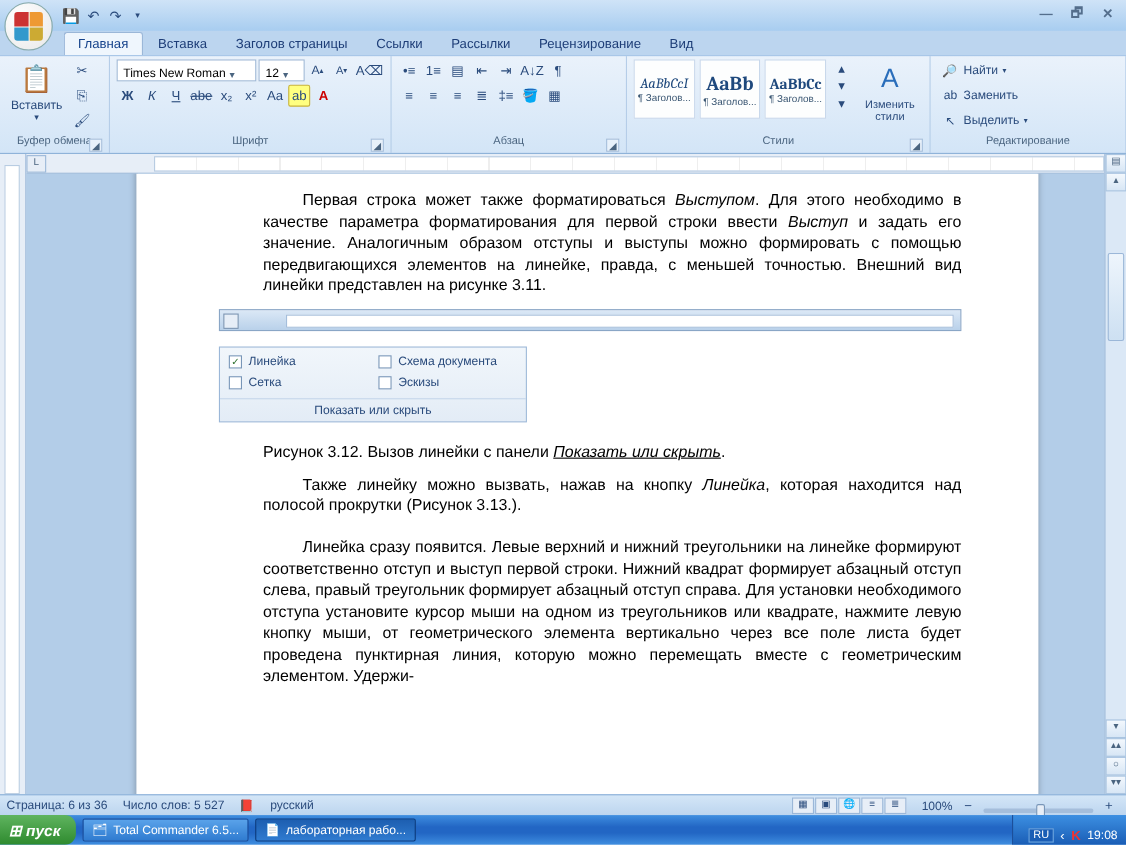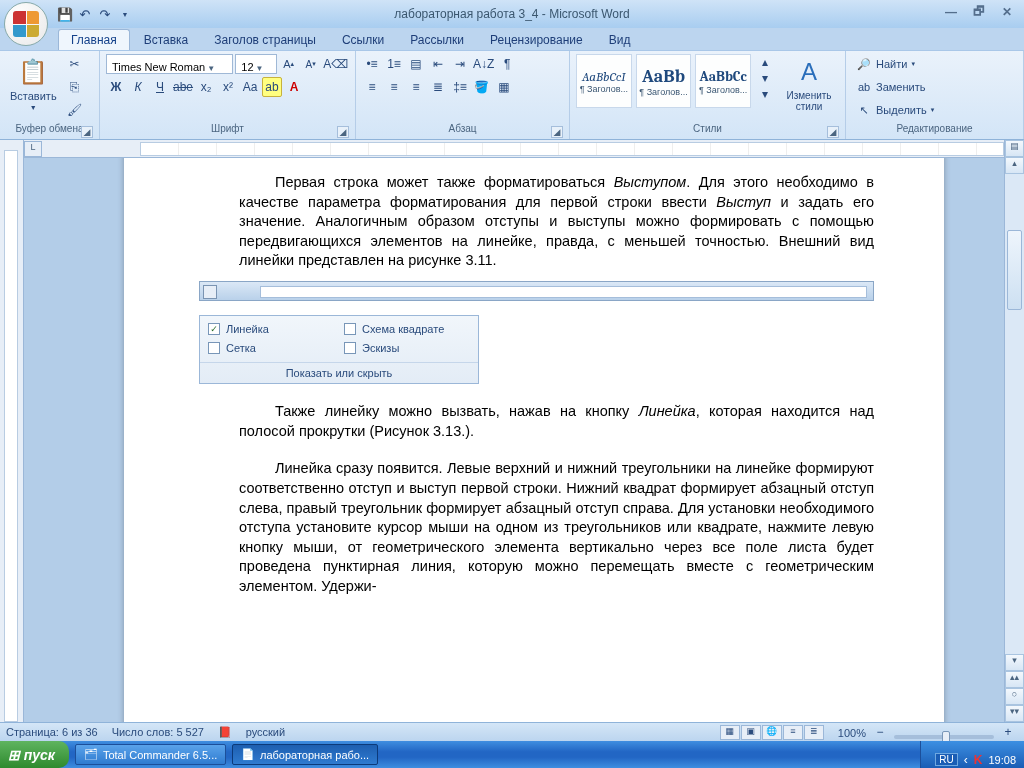"лабораторная работа 3_4 - Microsoft" div.title-text { html: <div>лабораторная работа 3_4 - Microsoft Word</div> -> none }
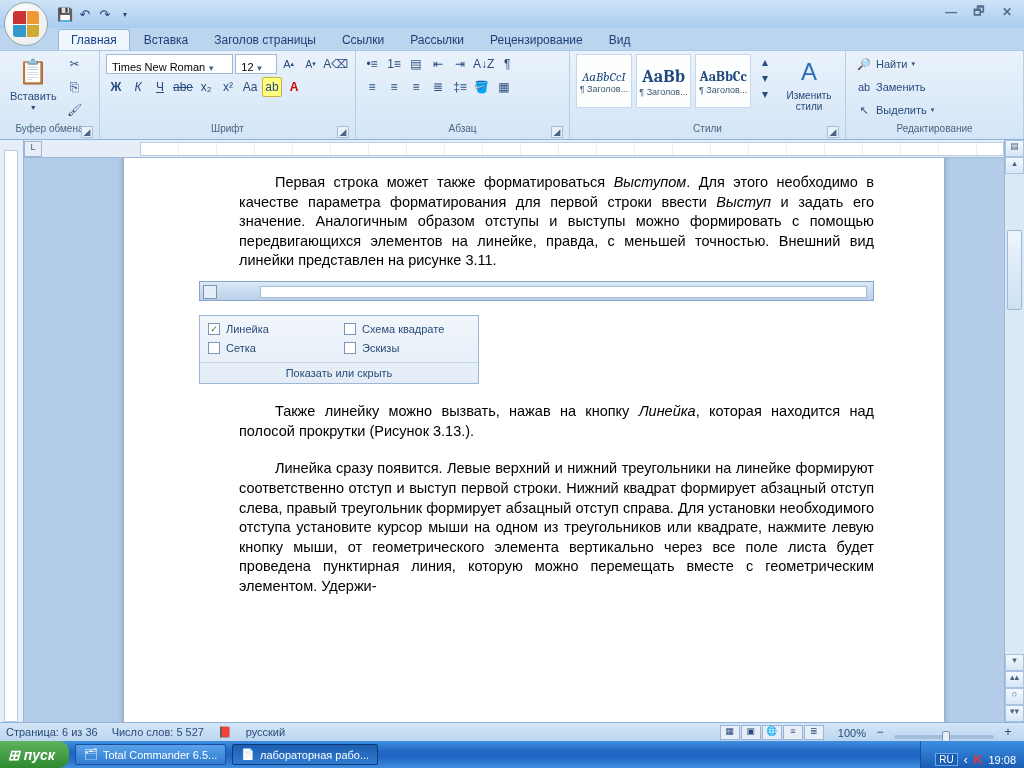"Схема квадрате" span { text: квадрате -> документа }
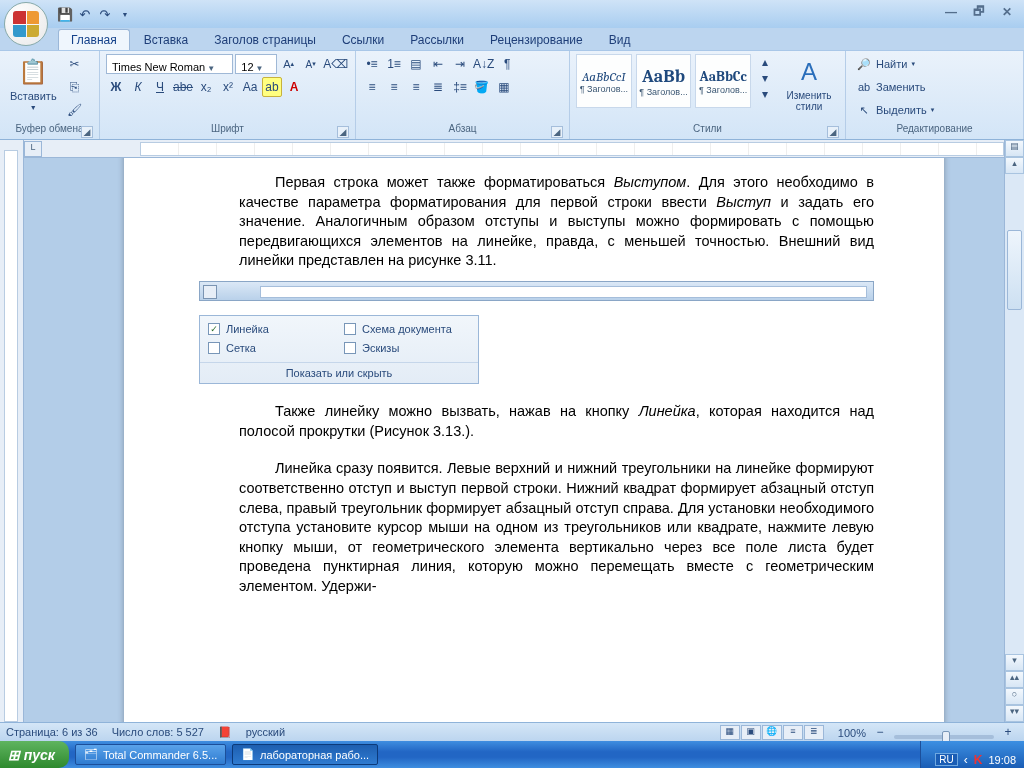"Рисунок 3.12. Вызов линейки с" p { html: none -> <p><span>Рисунок 3.12. Вызов линейки с панели </span><i>Показать или скрыть</i><span>.</span></p> }
